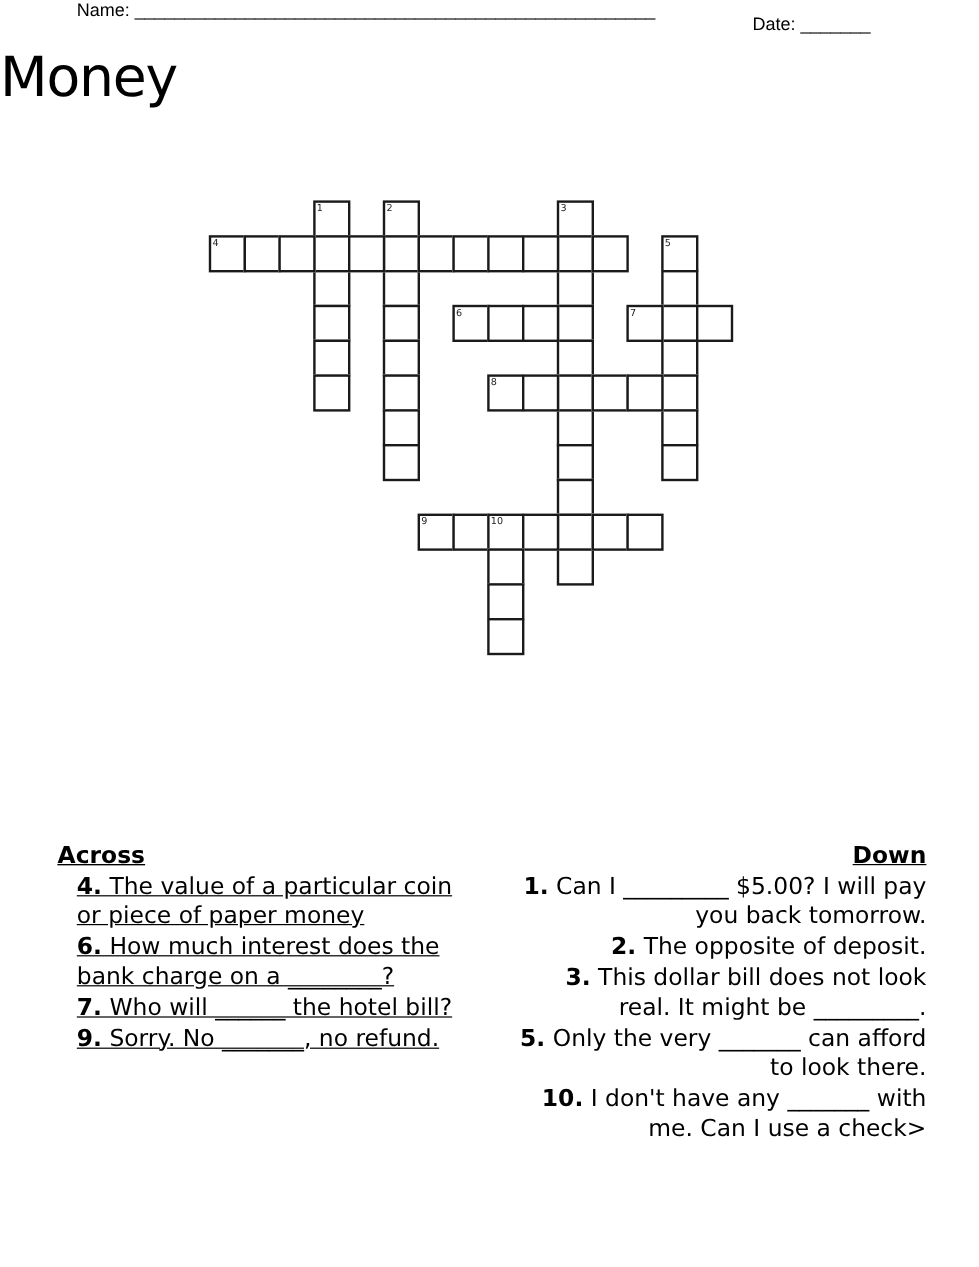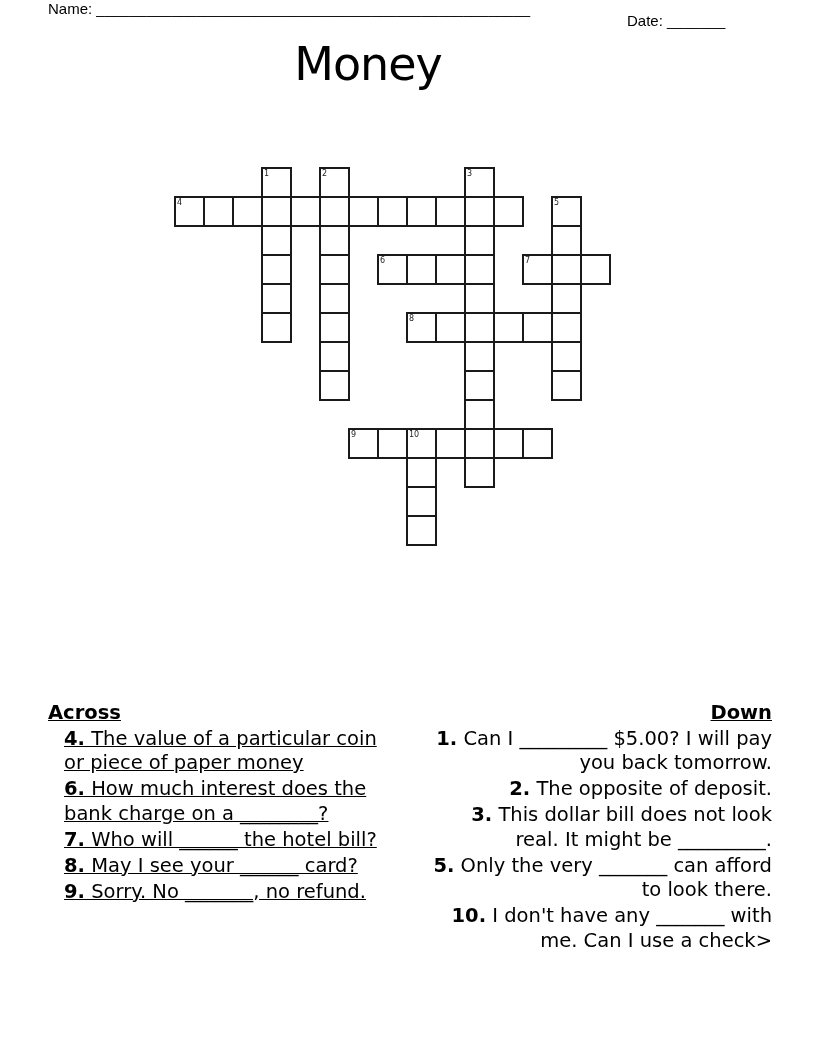"Name:" .hdr-name { left: 0 -> 16px }
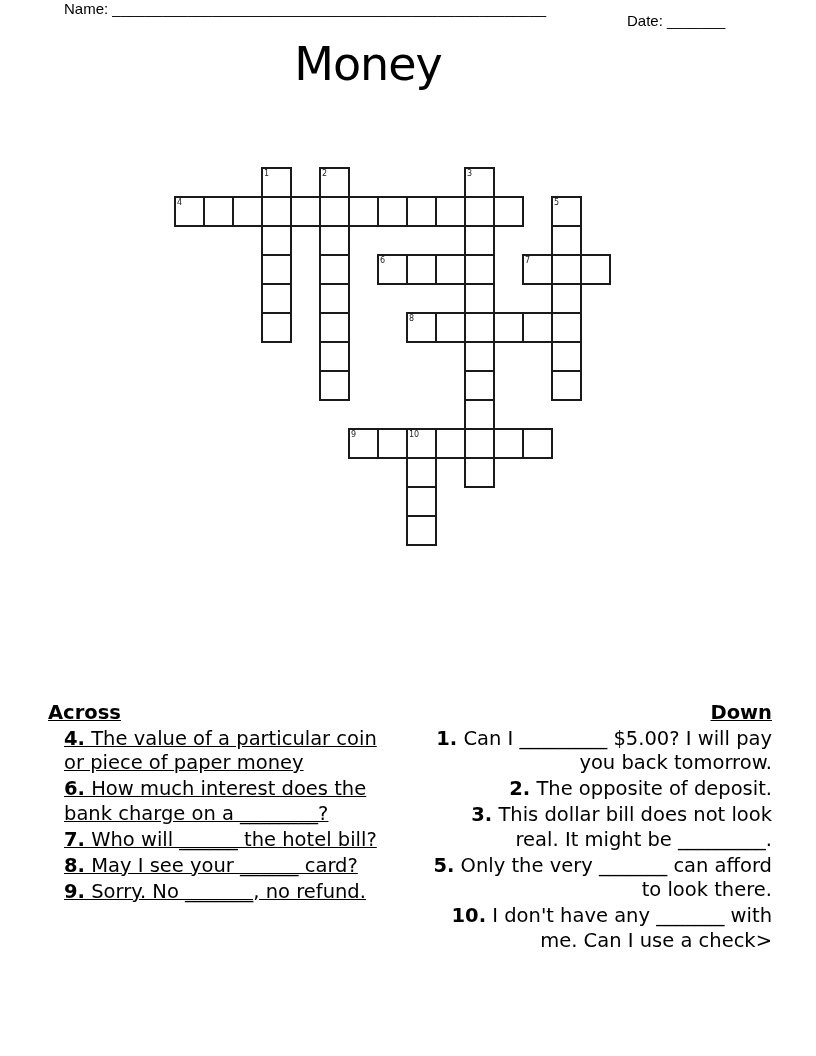"Money" .title { text-align: center -> none }
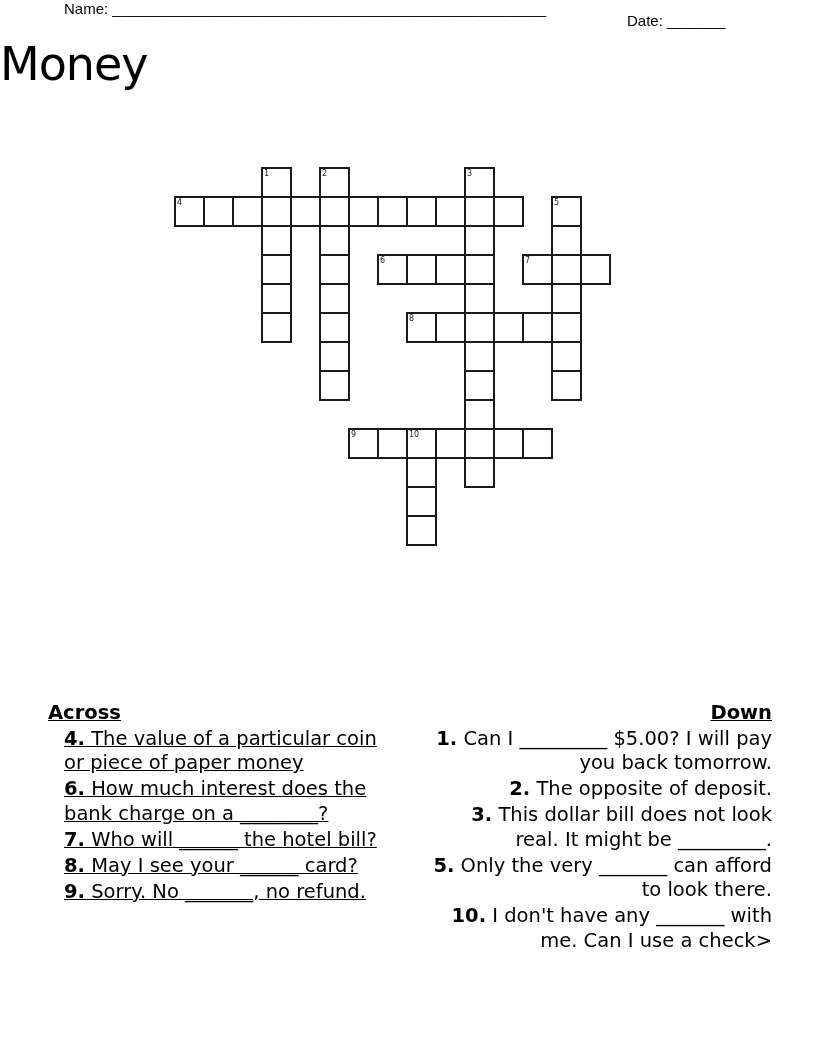"8. May I see your" div.clue { html: <div><b>8.</b><span> May I see your ______ card?</span></div> -> none }
